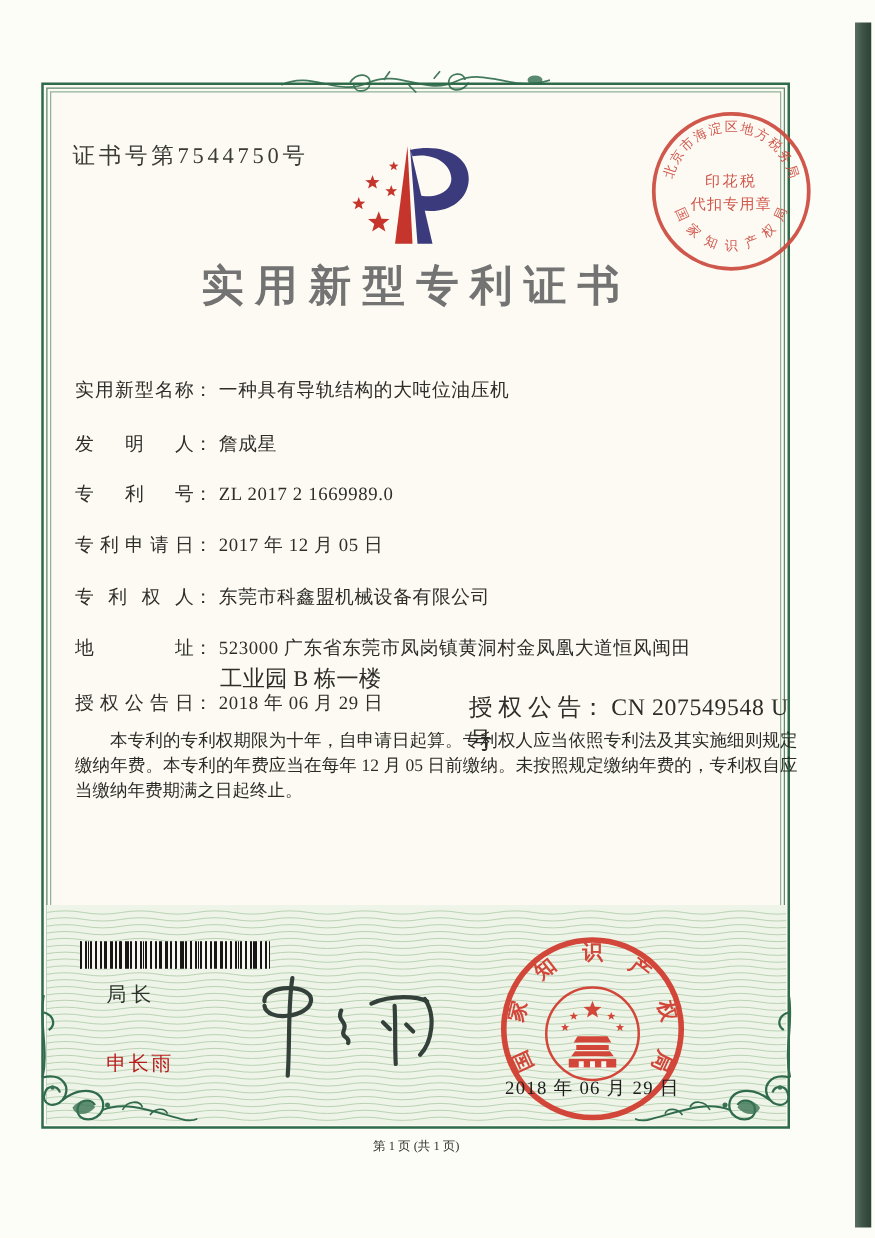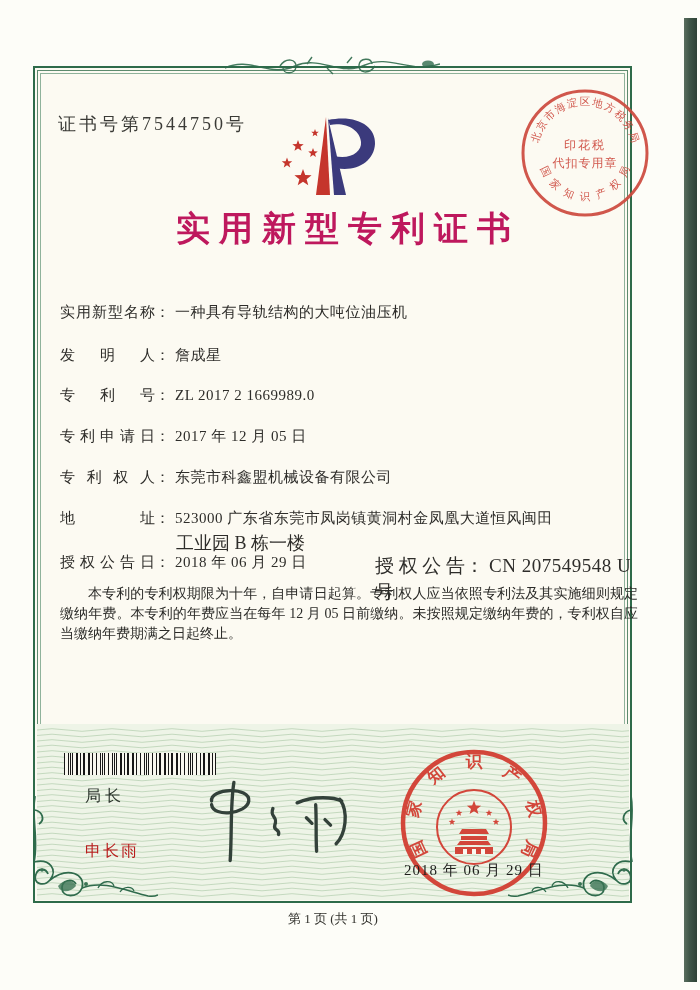"实用新型专利证书" .title { color: #be185d -> #737373; padding-left: 15px -> none }
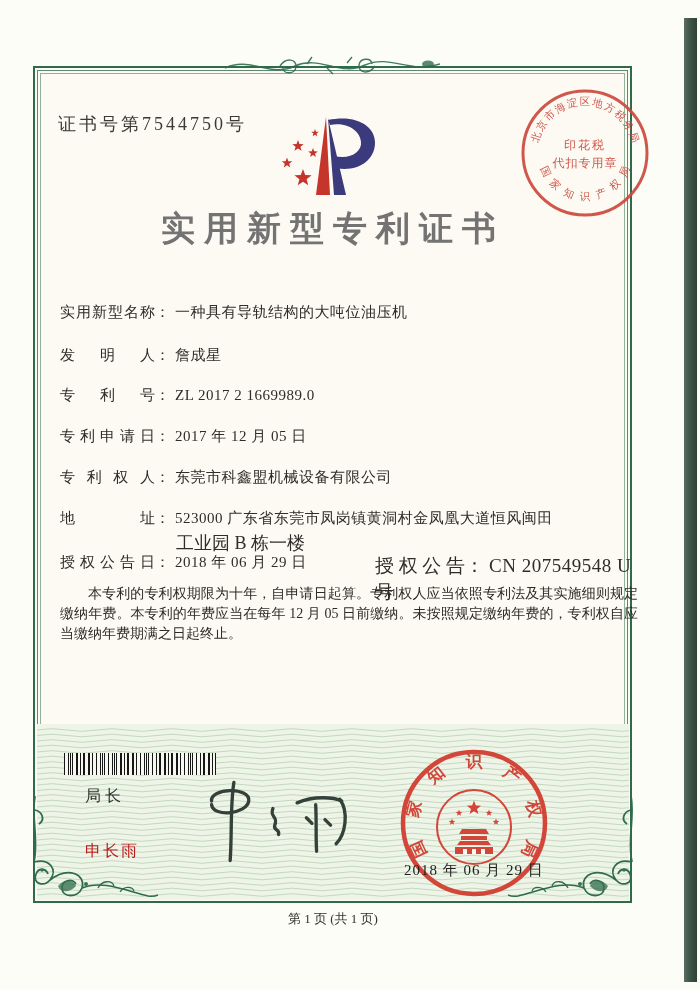"第 1 页 (共 1" .footer { font-size: 13px -> 10px }
